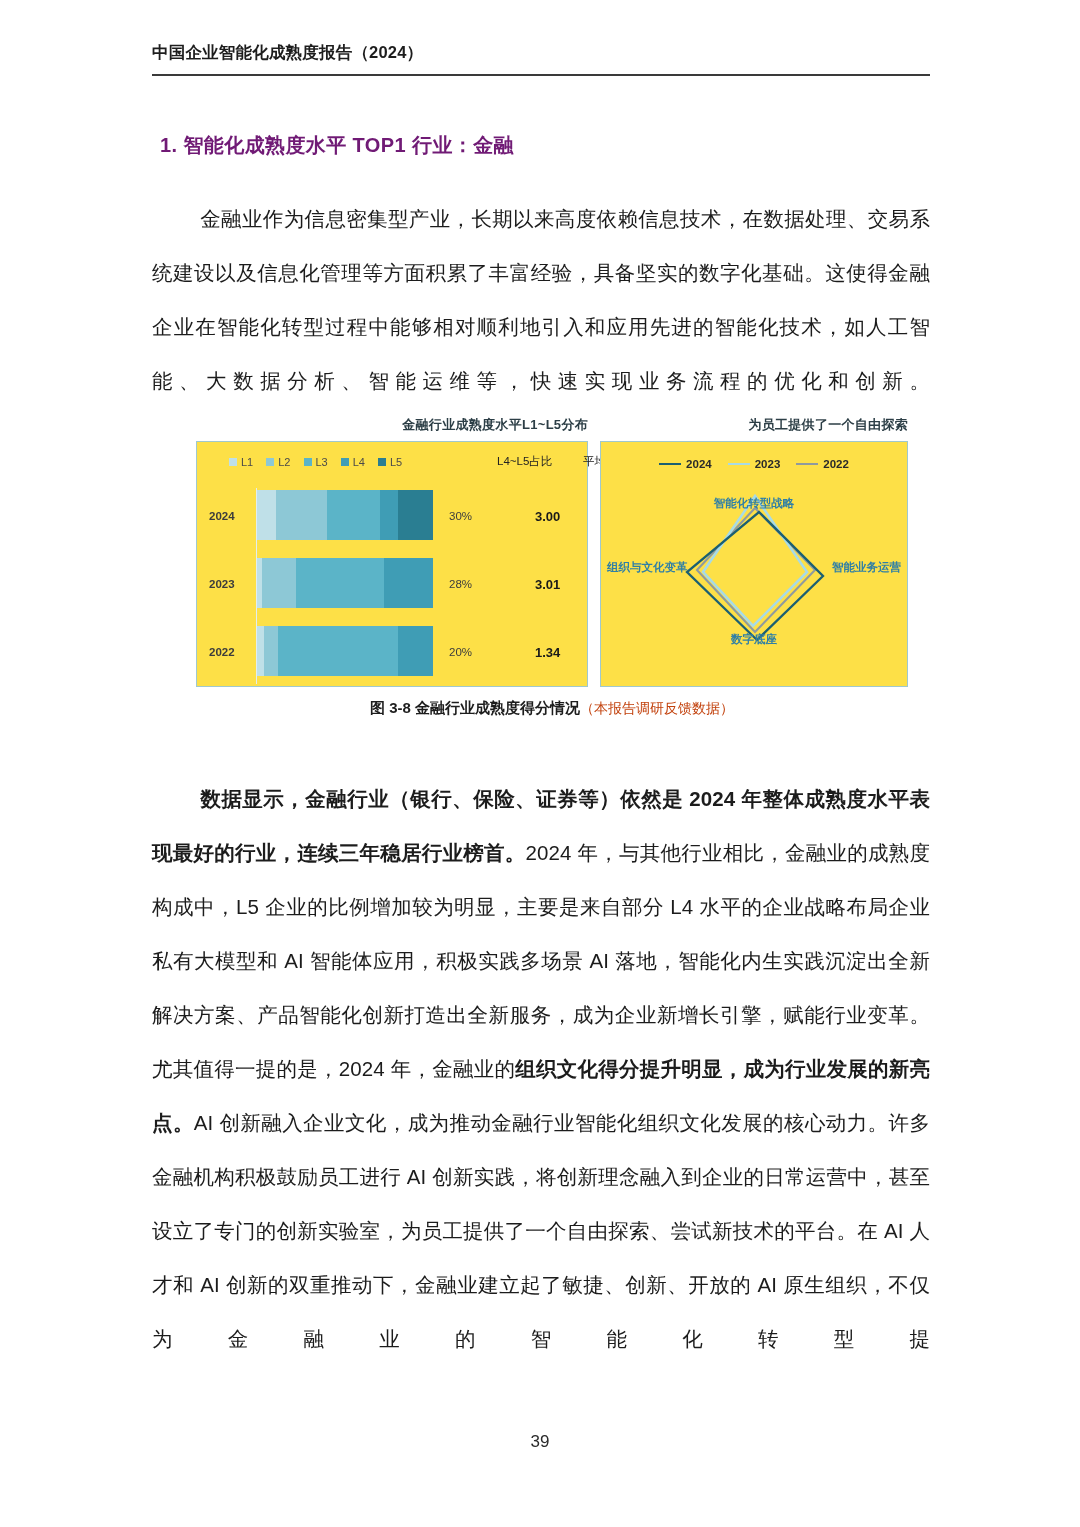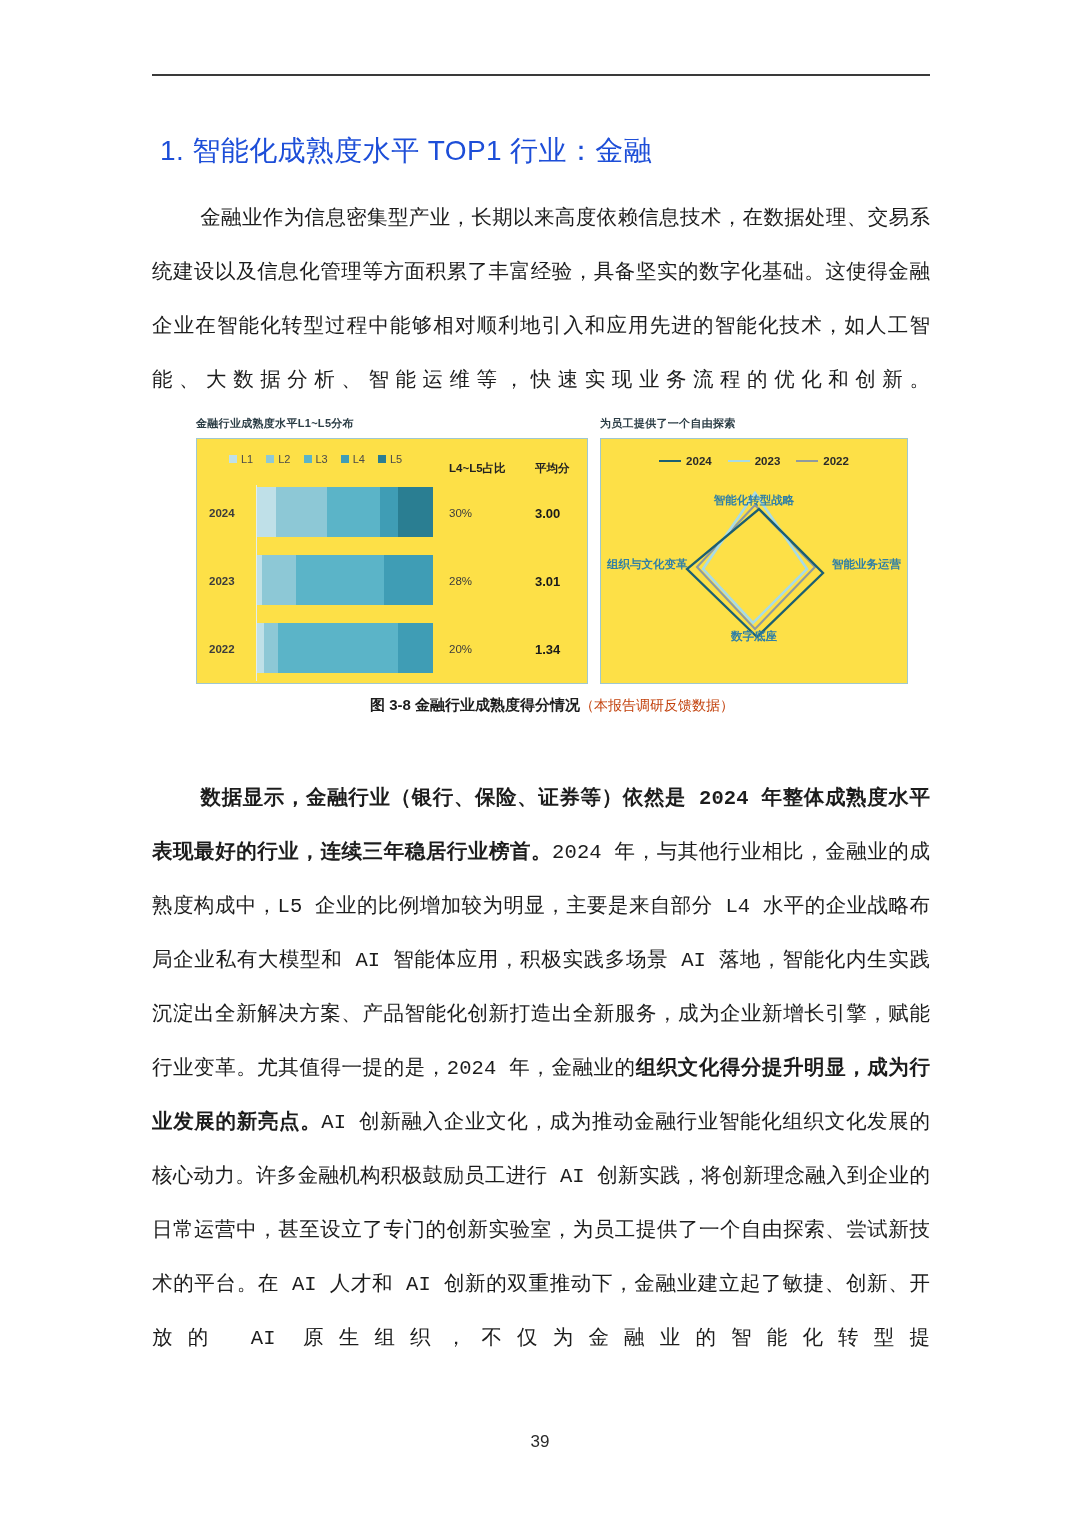"中国企业智能化成熟度报告（2024）" div.running-header { html: none -> <div> <div>中国企业智能化成熟度报告（2024）</div> </div> }
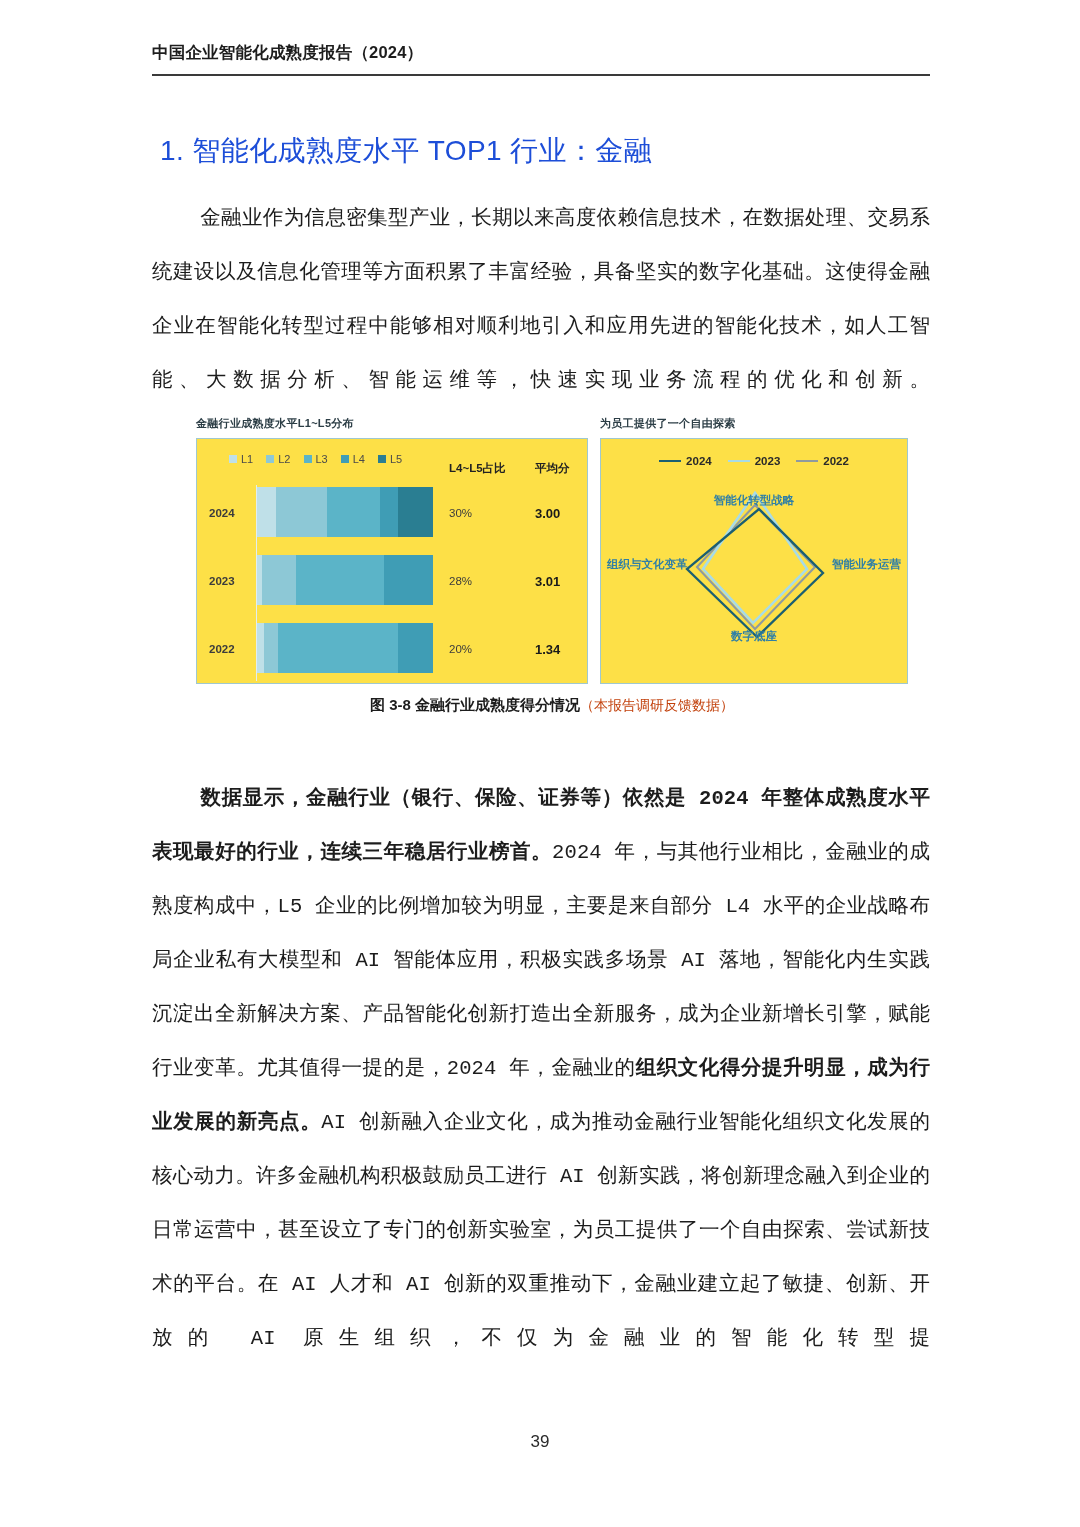"1. 智能化成熟度水平 TOP1 行业：金融" .section-heading { color: #1d4ed8 -> #701a75; font-size: 28px -> 20px; font-weight: normal -> bold }
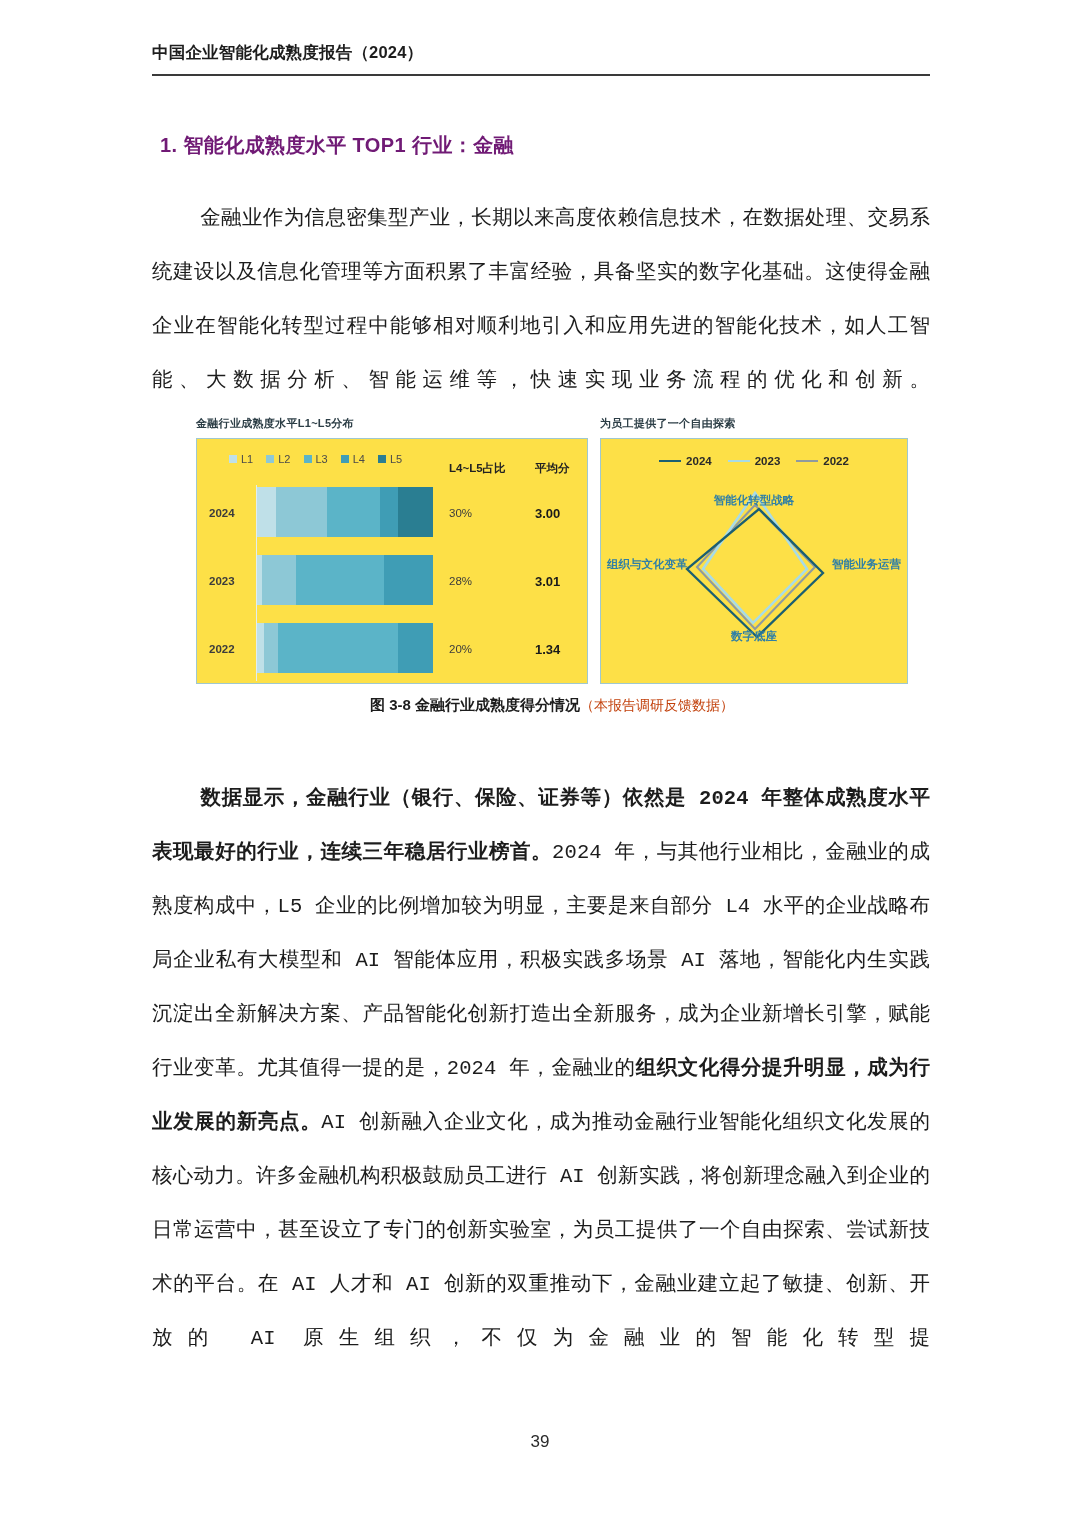"金融业作为信息密集型产业，长期以来高度依赖信息技术，在数据处理、交易系统建设以及" .para { font-family: Liberation Mono, monospace -> none }
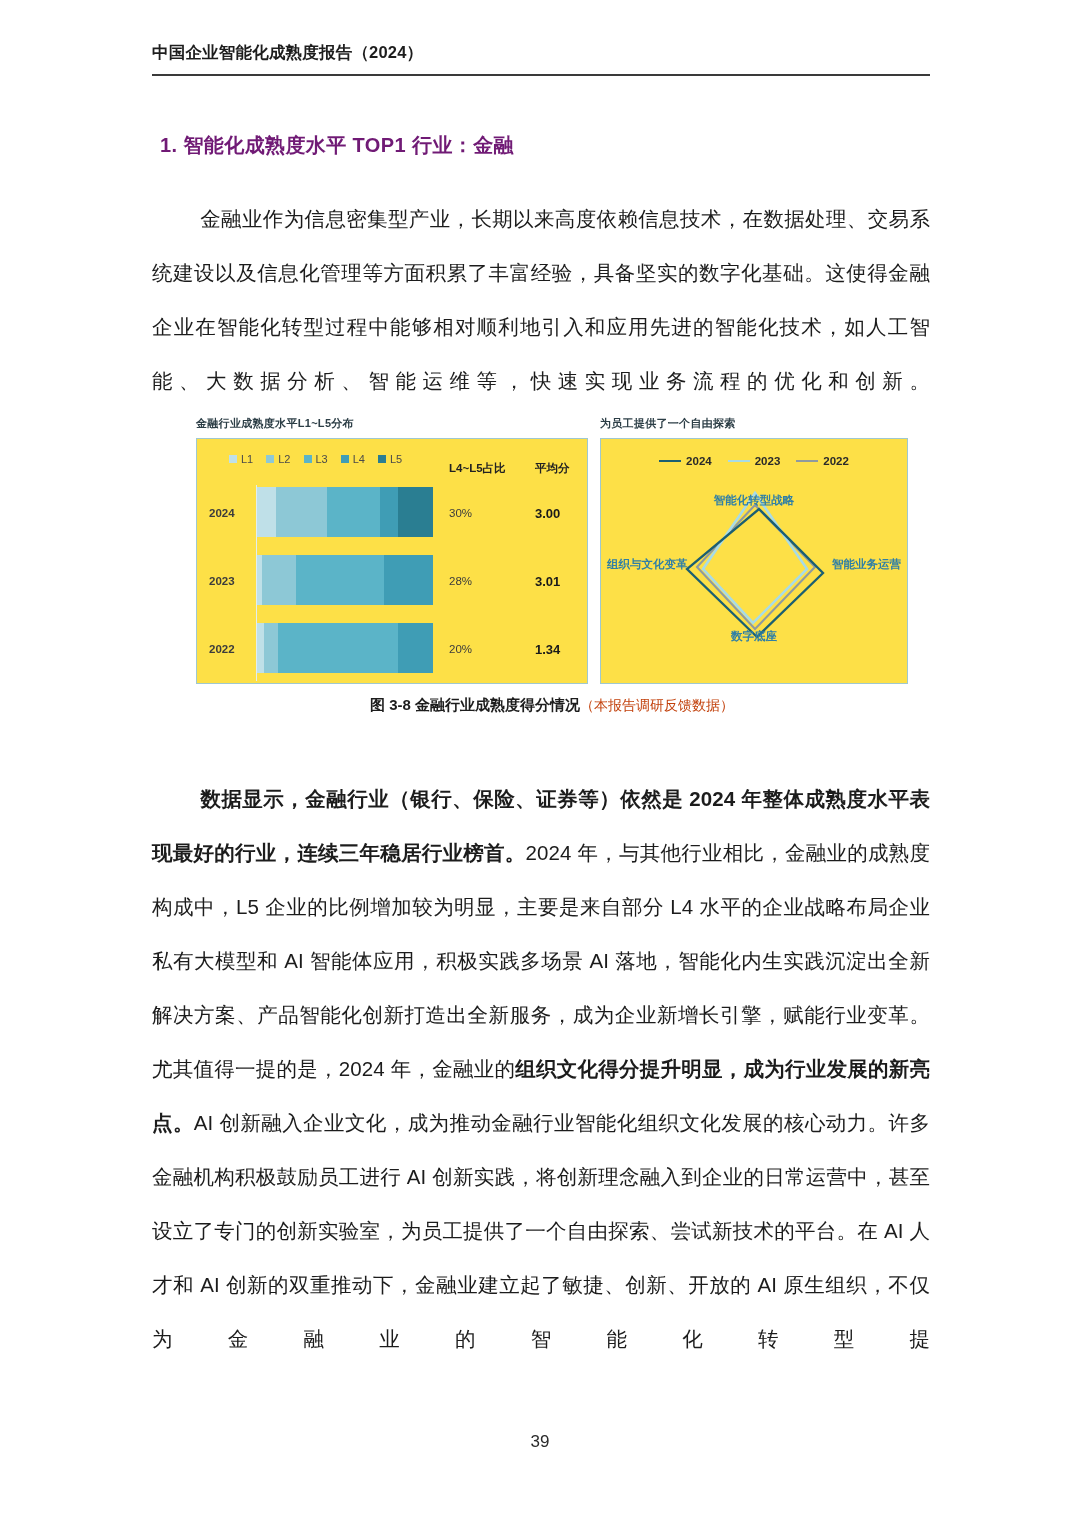"金融行业成熟度水平L1~L5分布" .chart-title { font-size: 11px -> 13px; text-align: left -> right }
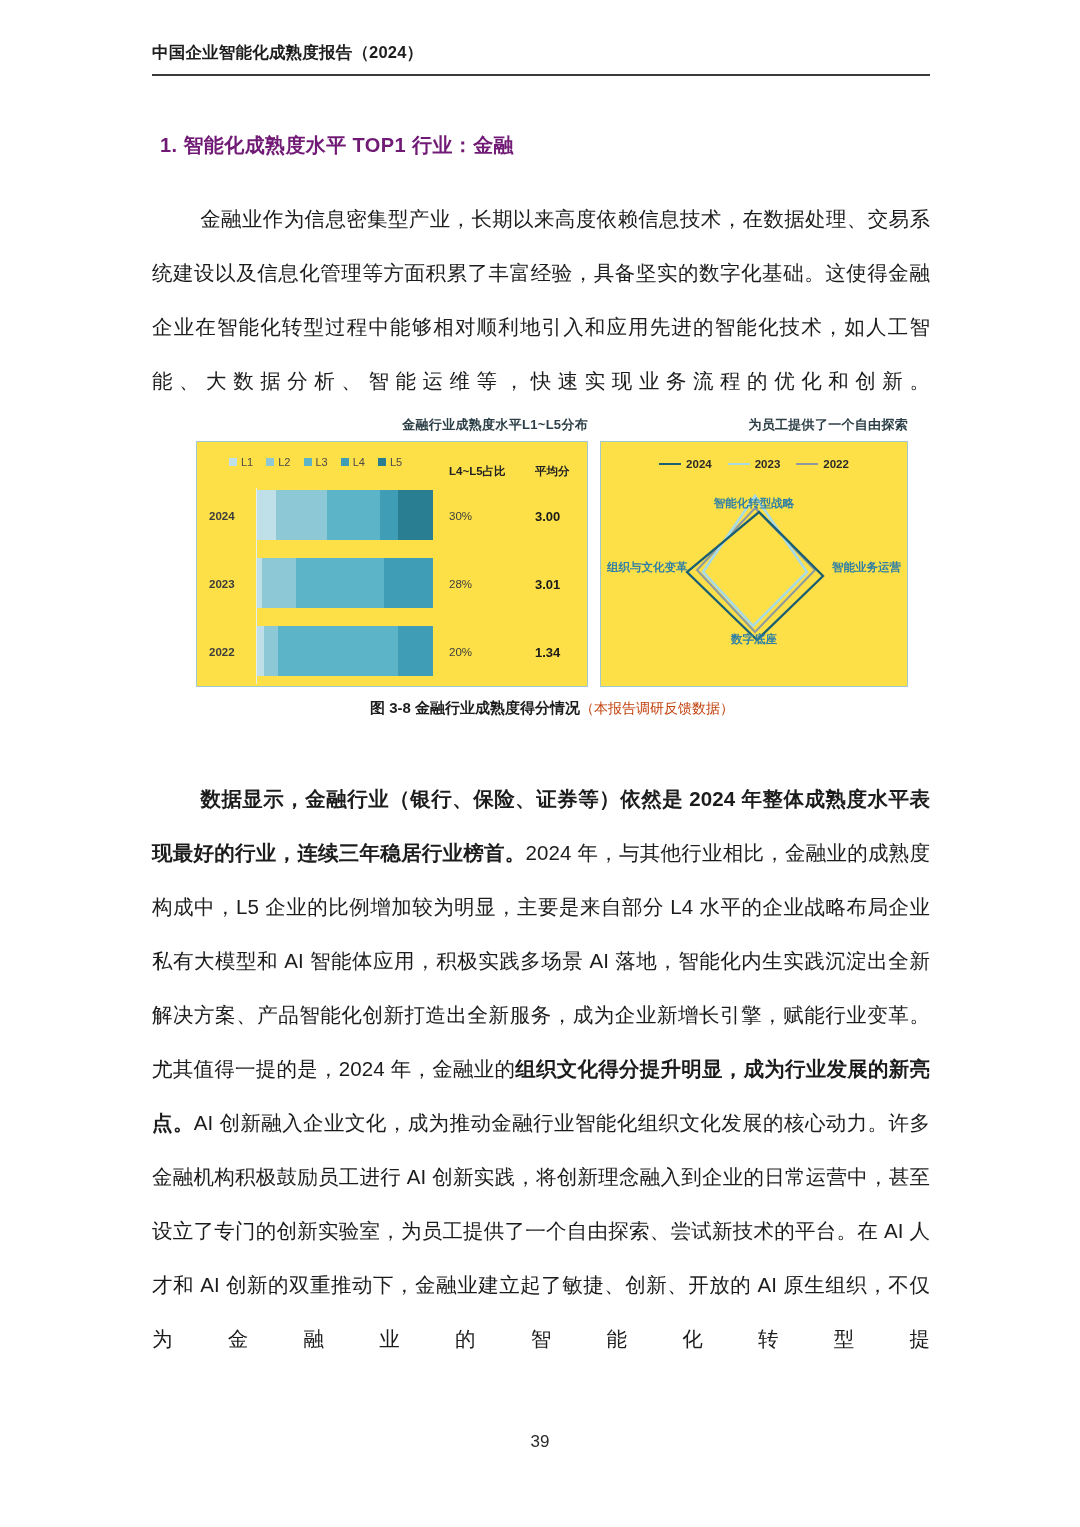"L4~L5占比" .bar-col-head { font-weight: bold -> normal; margin-left: none -> 48px; top: 22px -> 12px }
